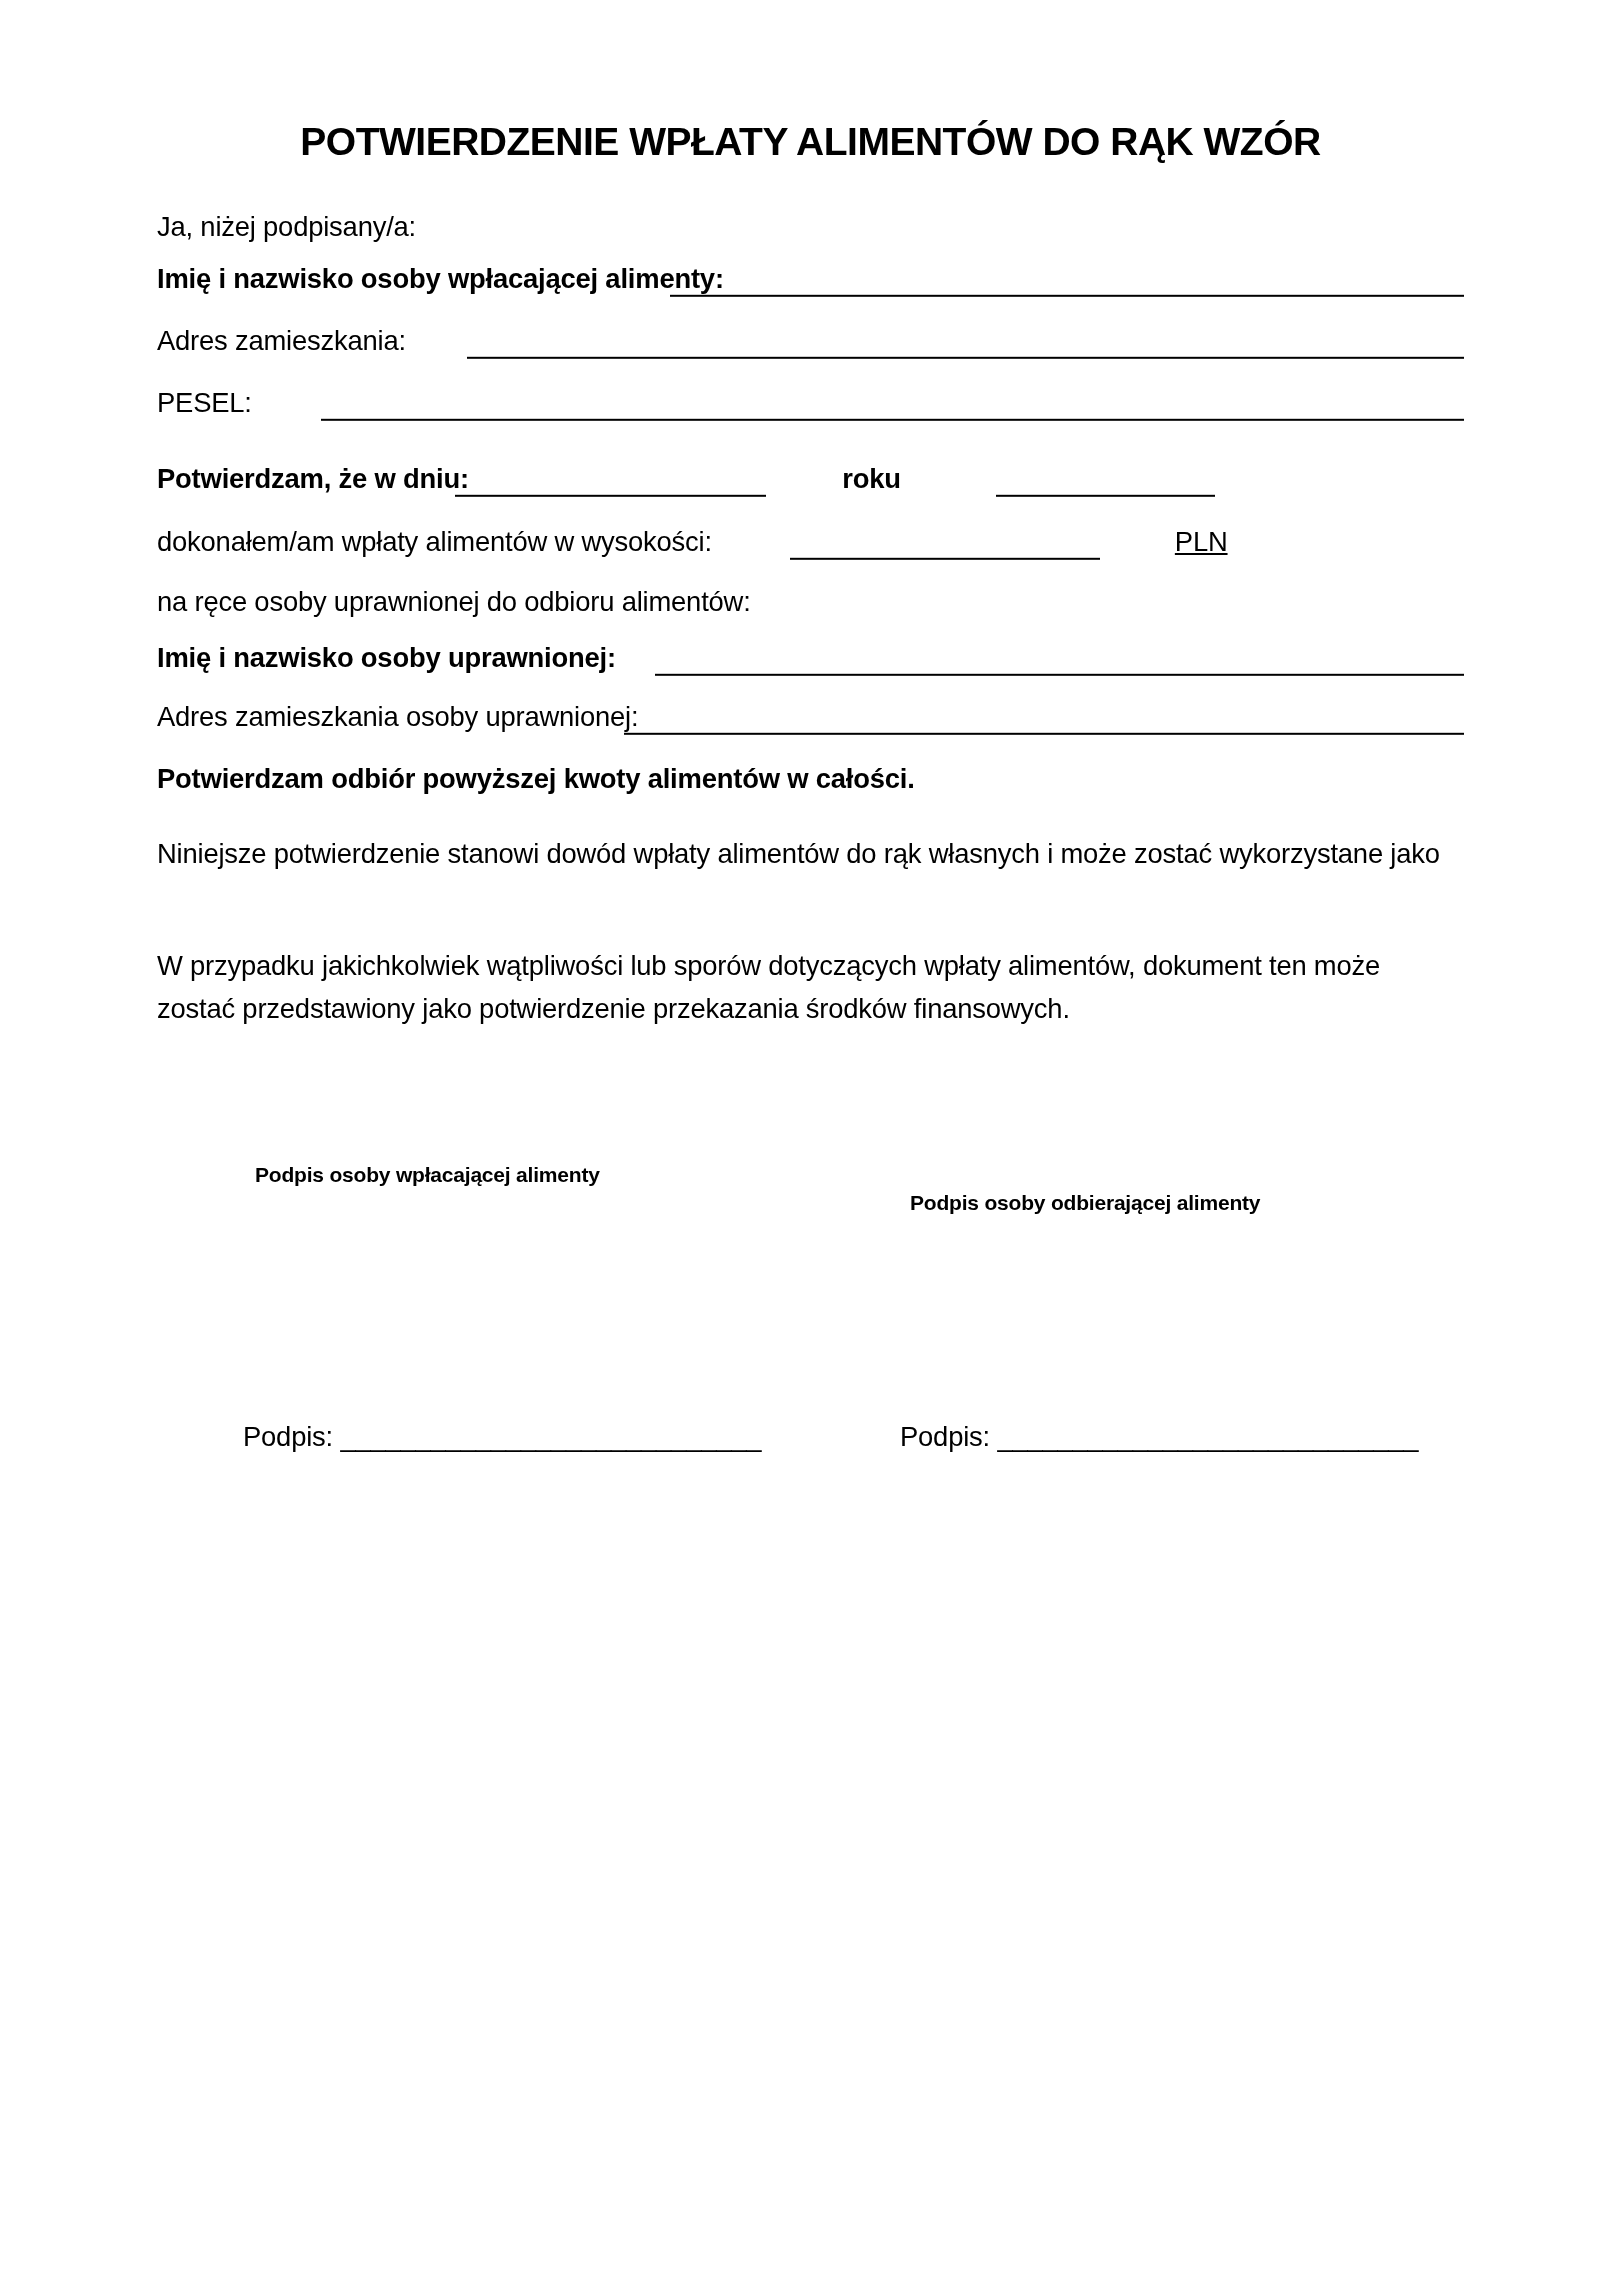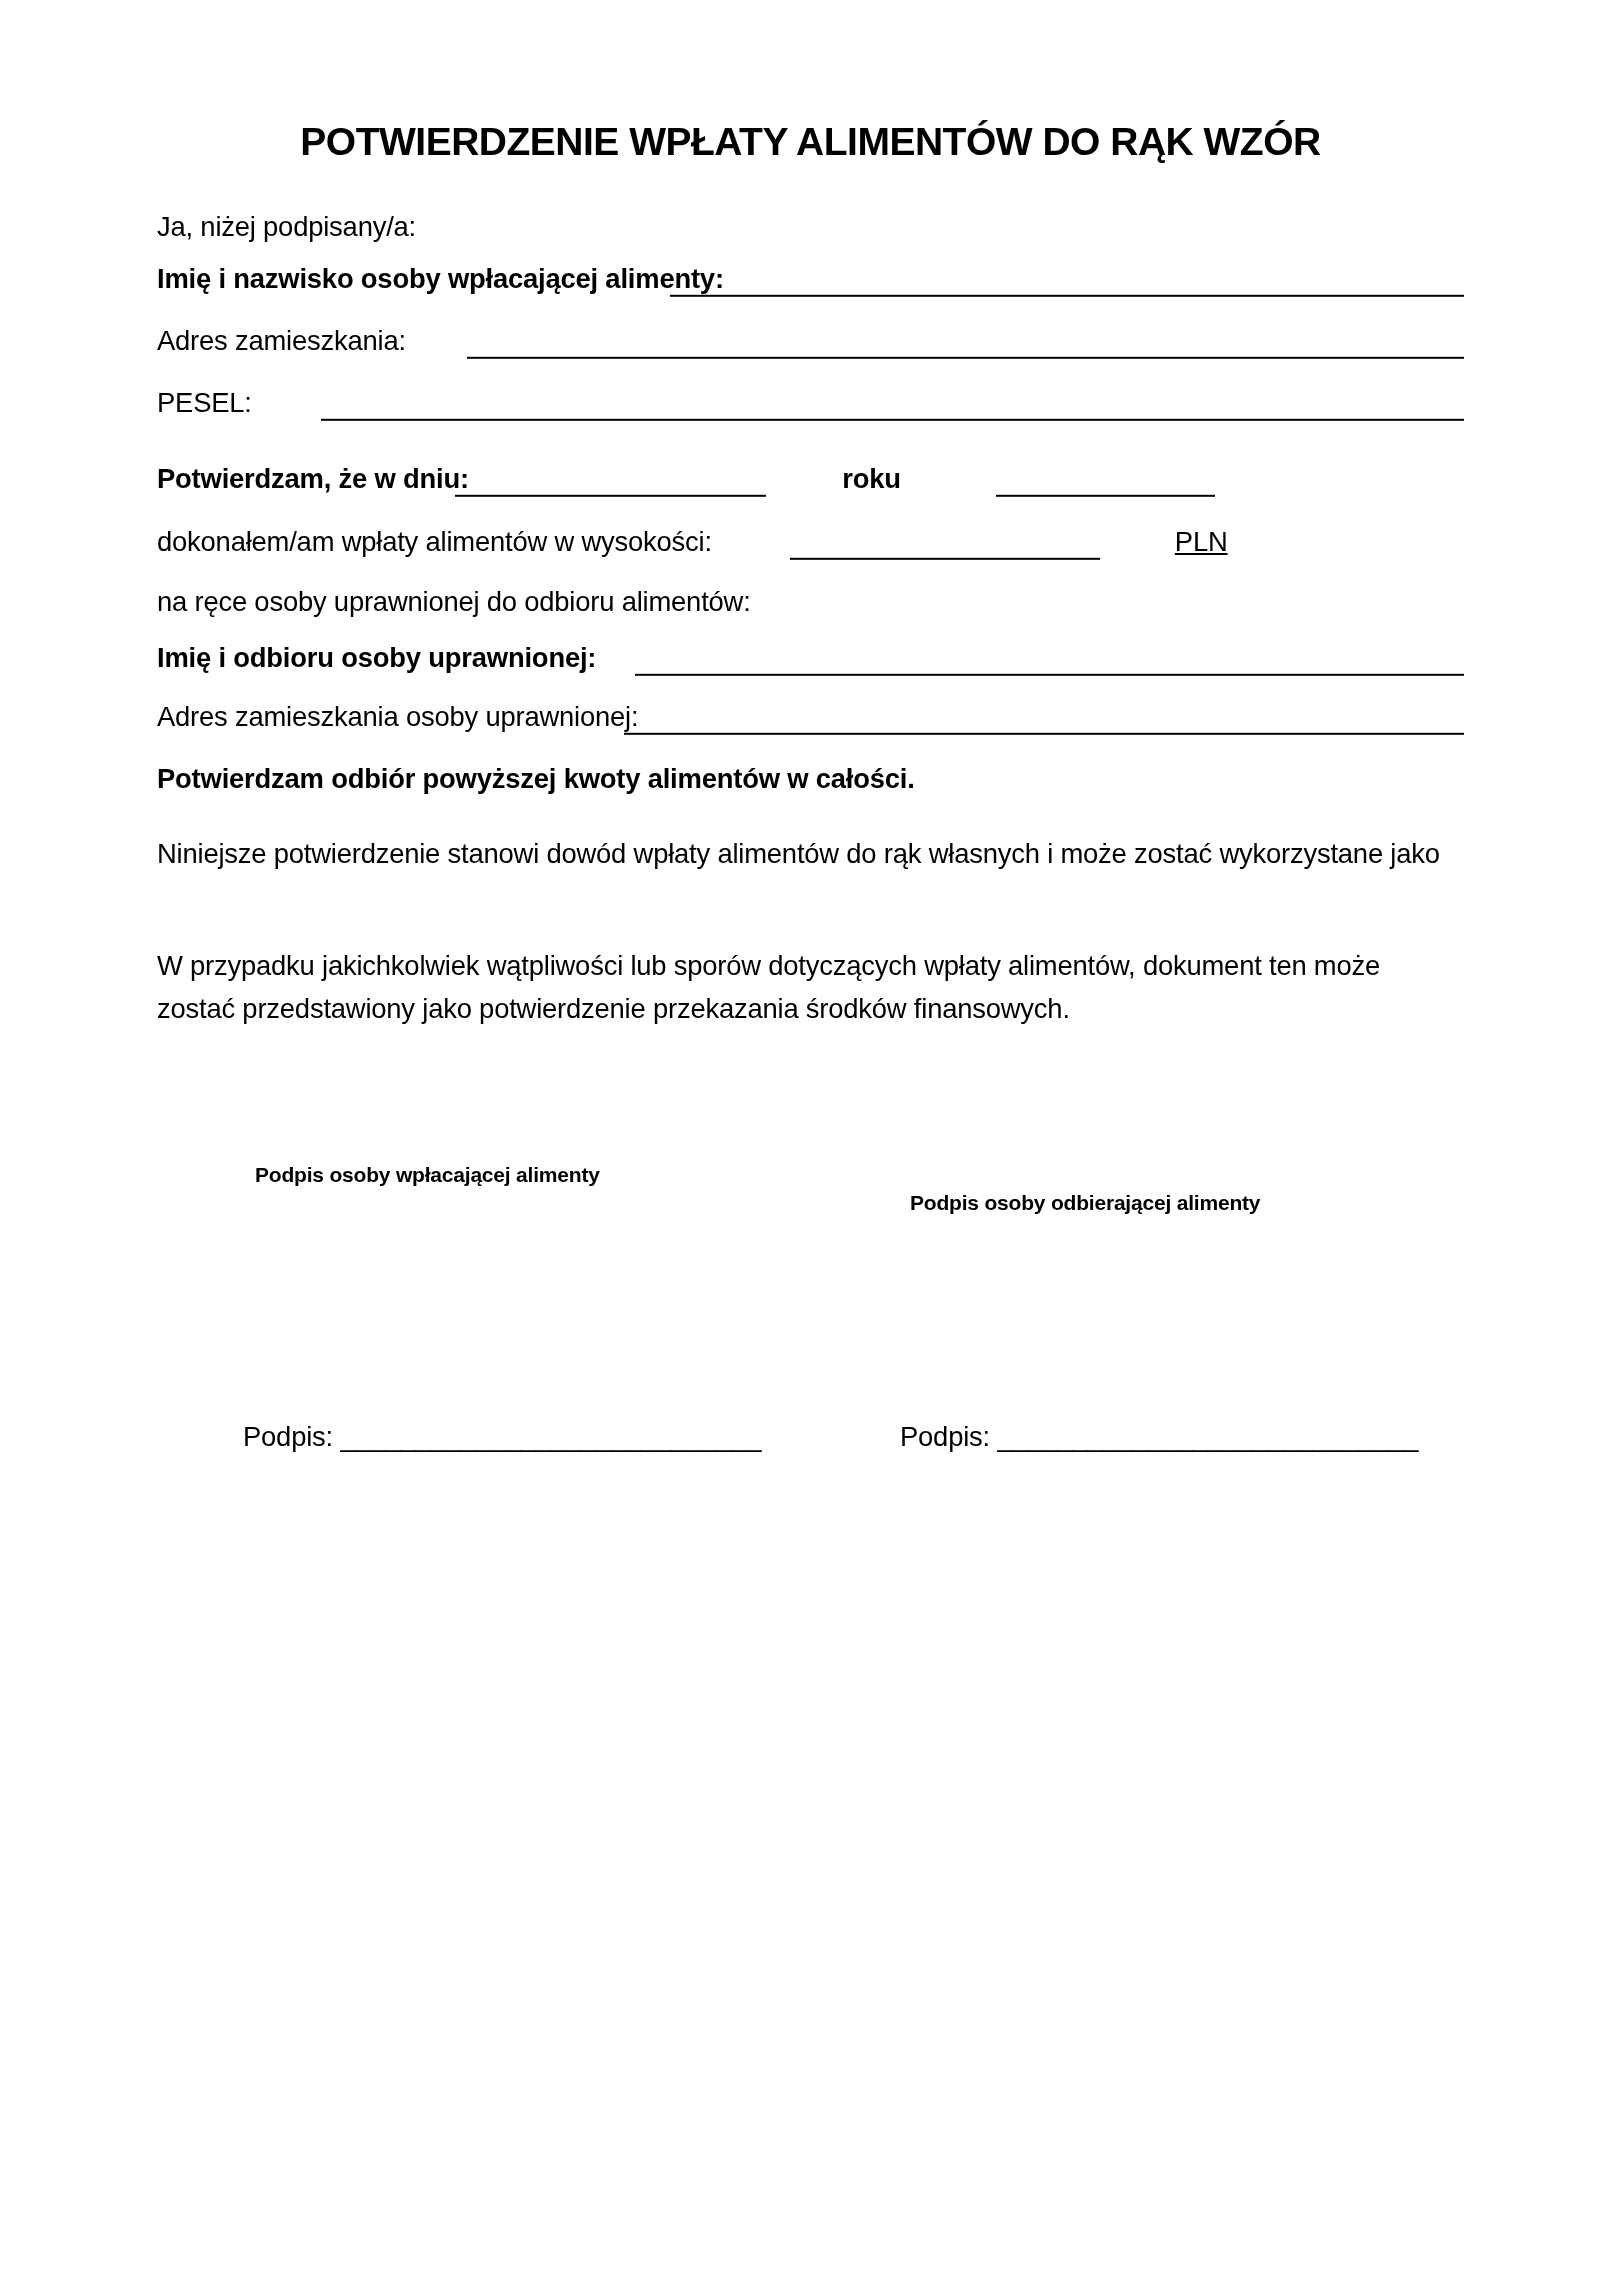"Imię i odbioru osoby uprawnionej:" span.b { text: odbioru -> nazwisko }
